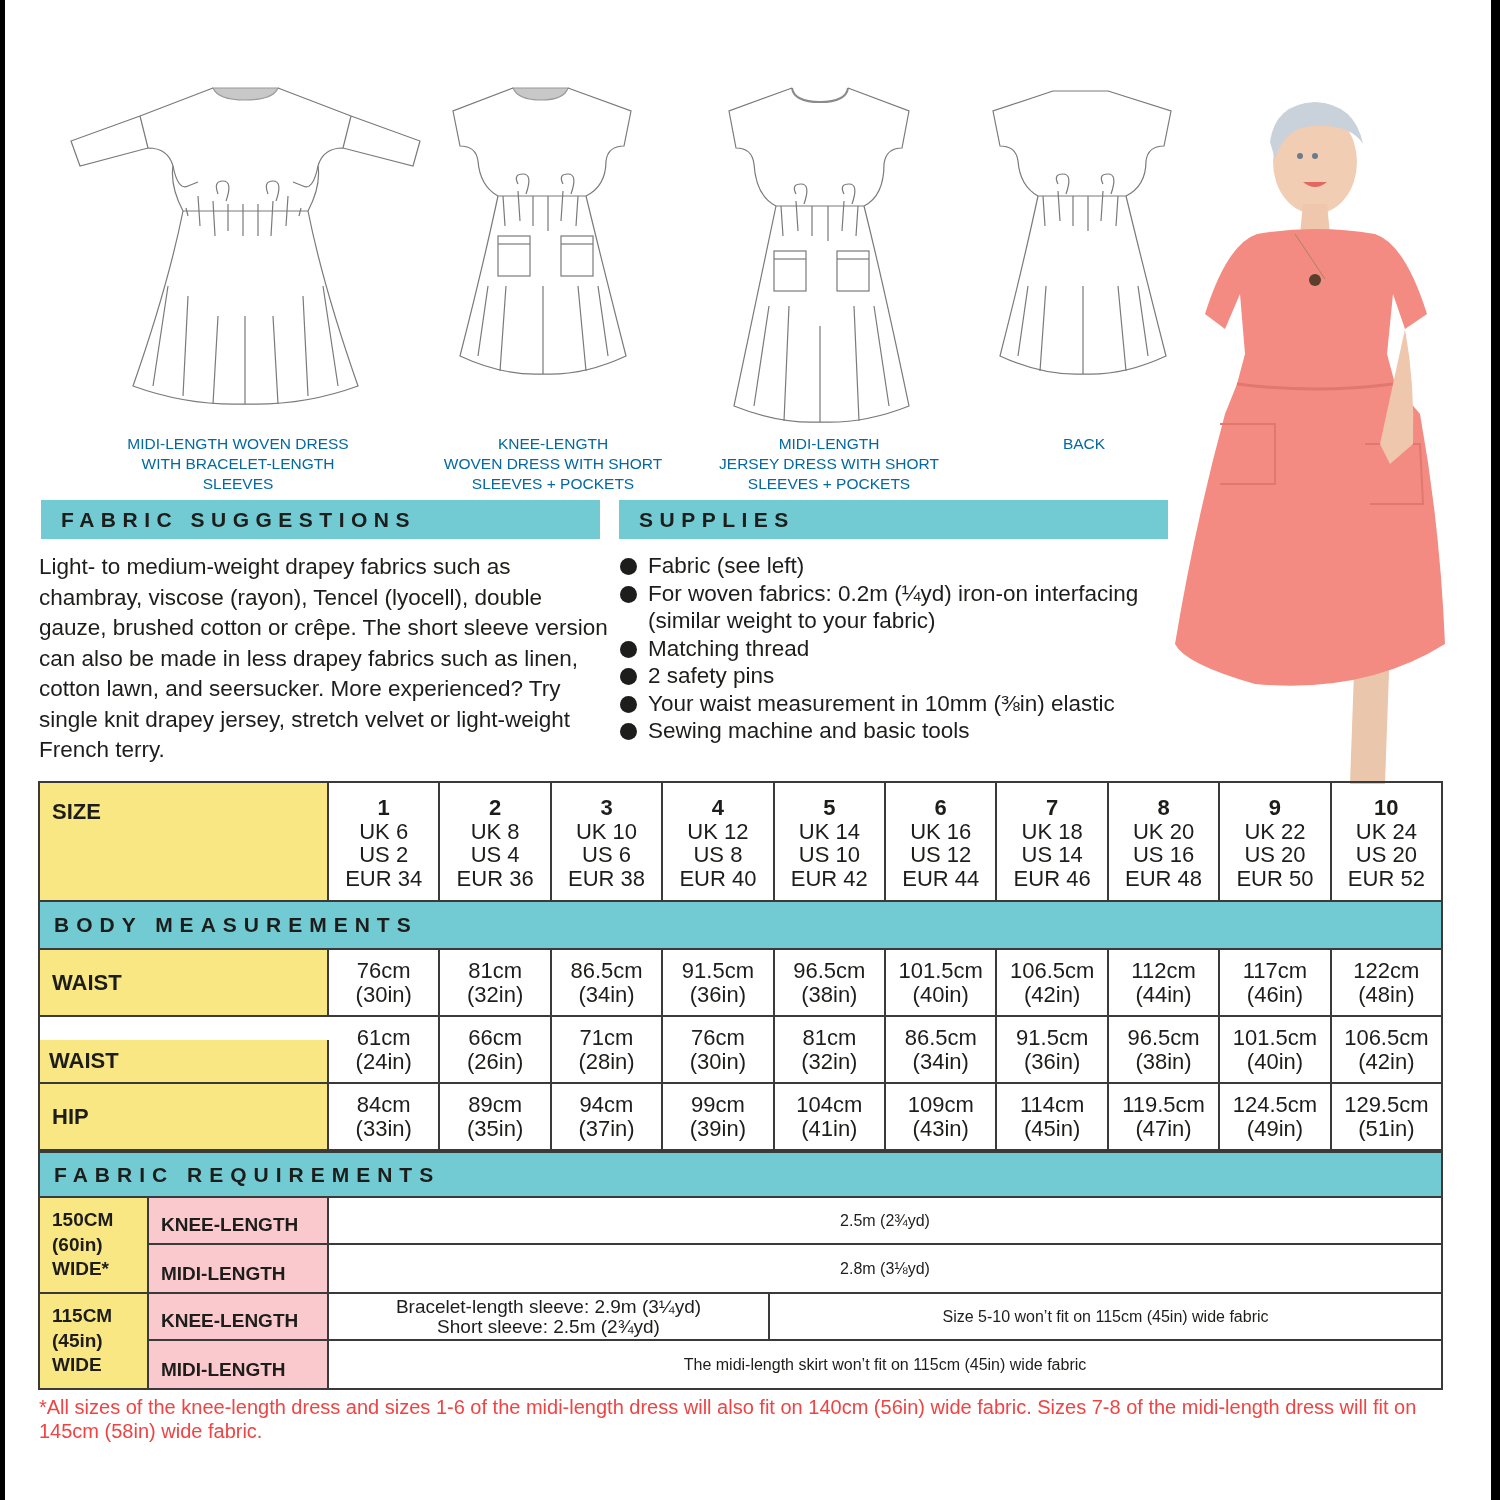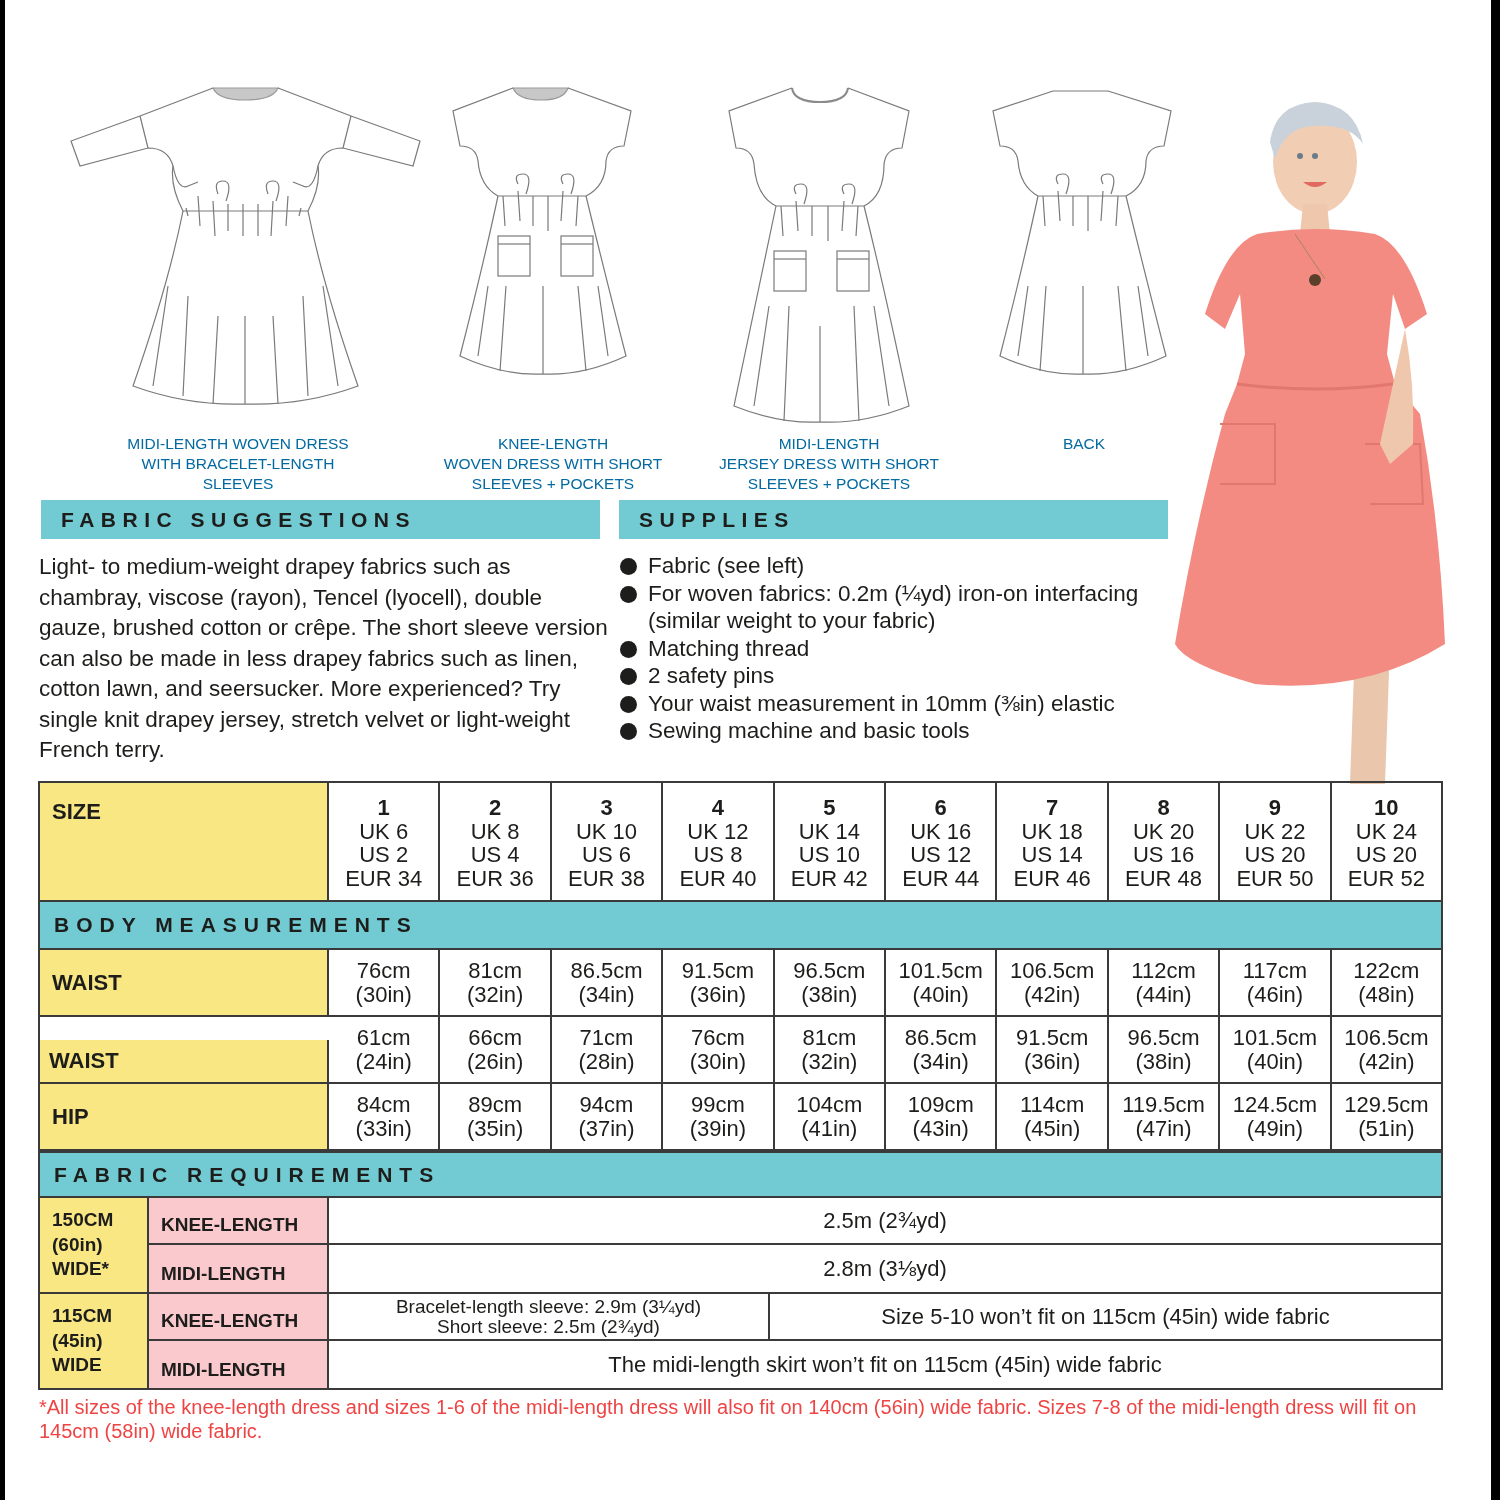"2.5m (2¾yd)" .fr-val { font-size: 22px -> 16px }
